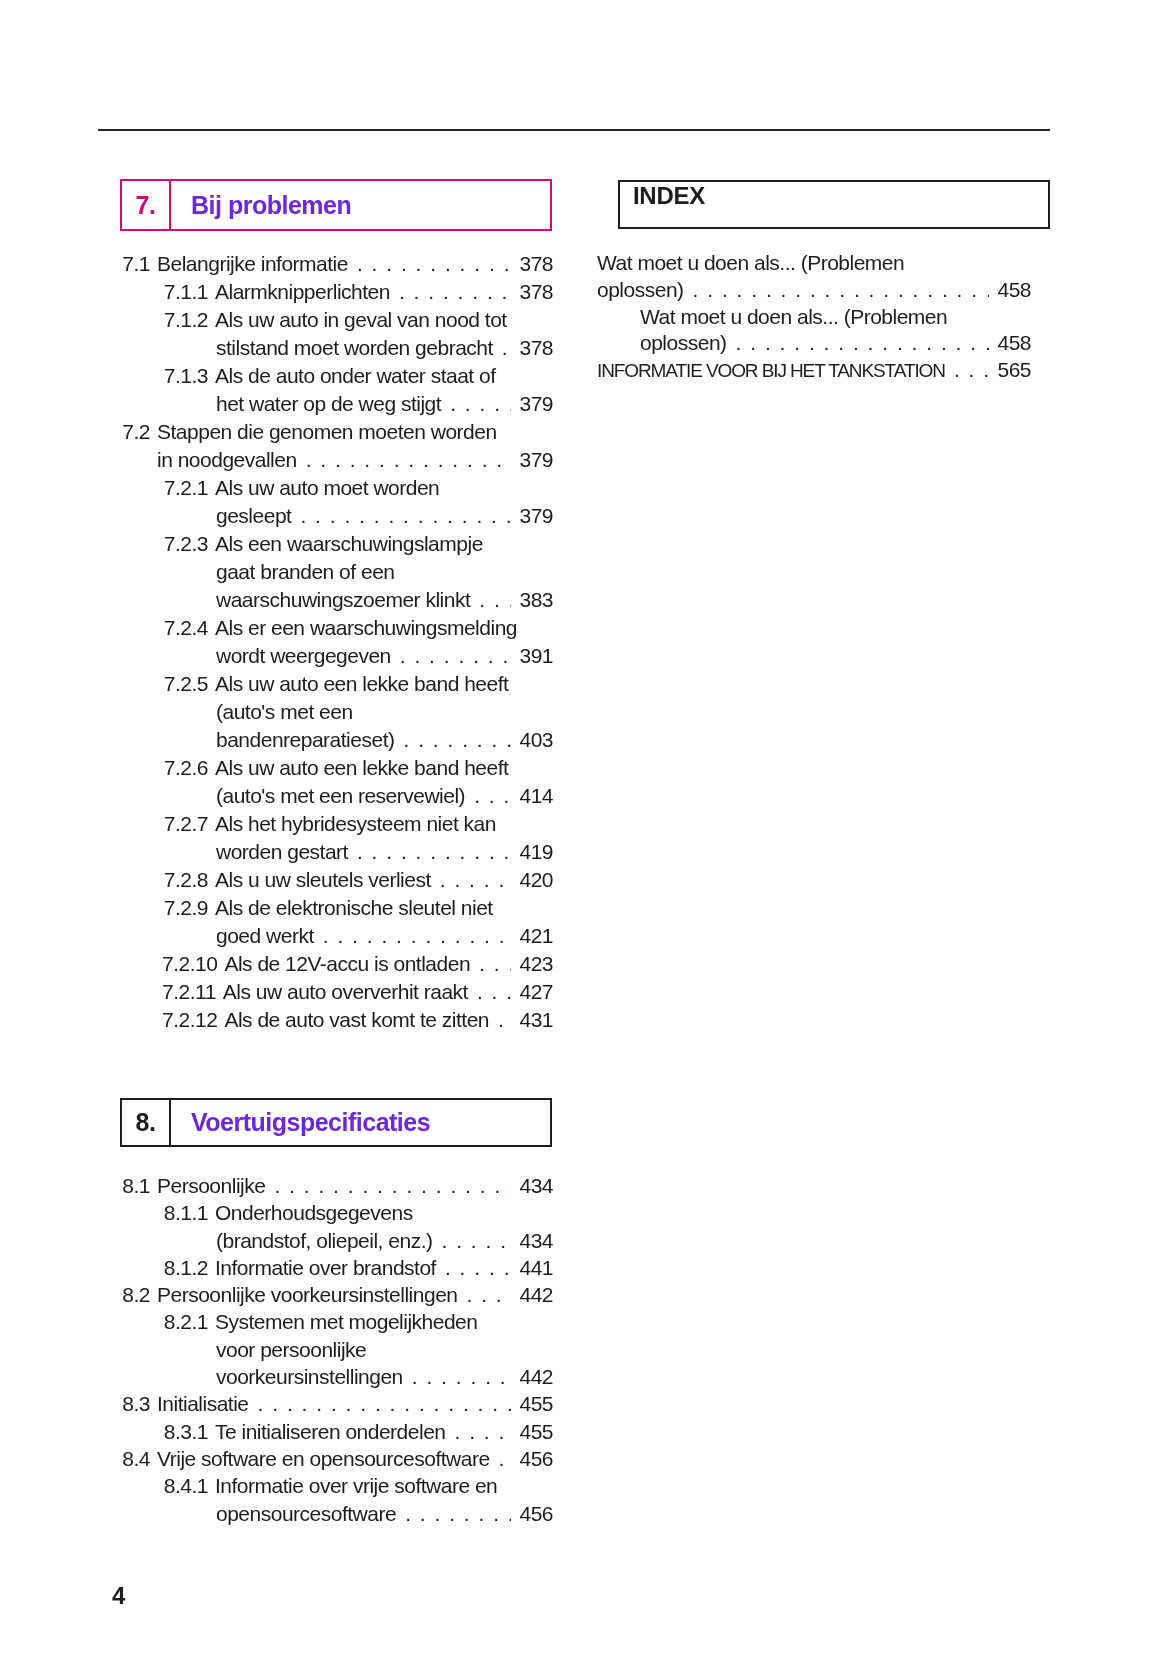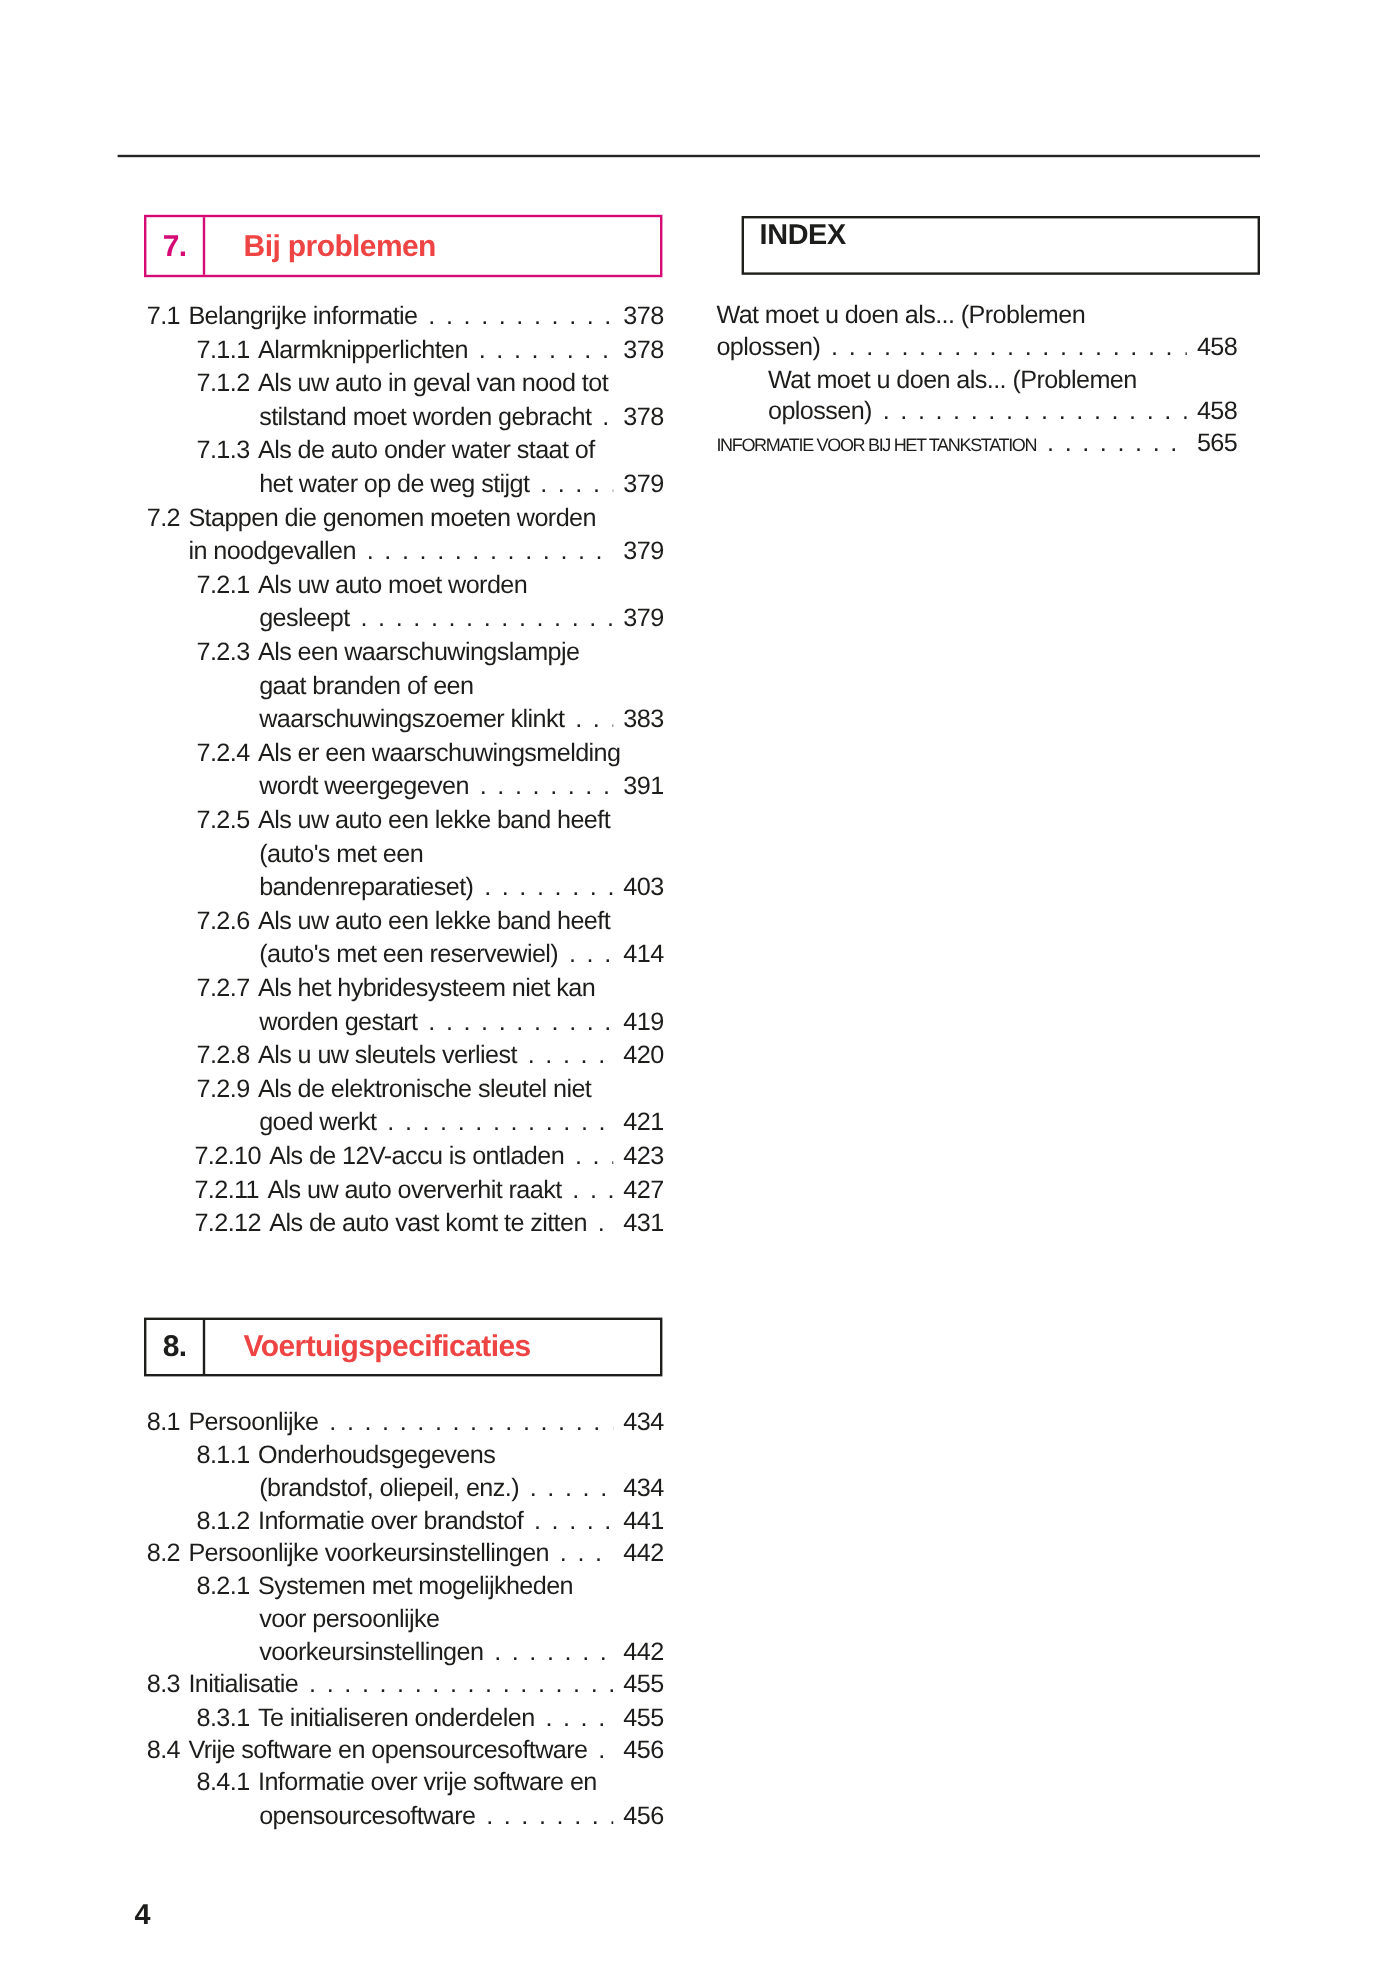"Bij problemen" .chapter-title { color: #ef4444 -> #6d28d9; padding-left: 32px -> 20px }
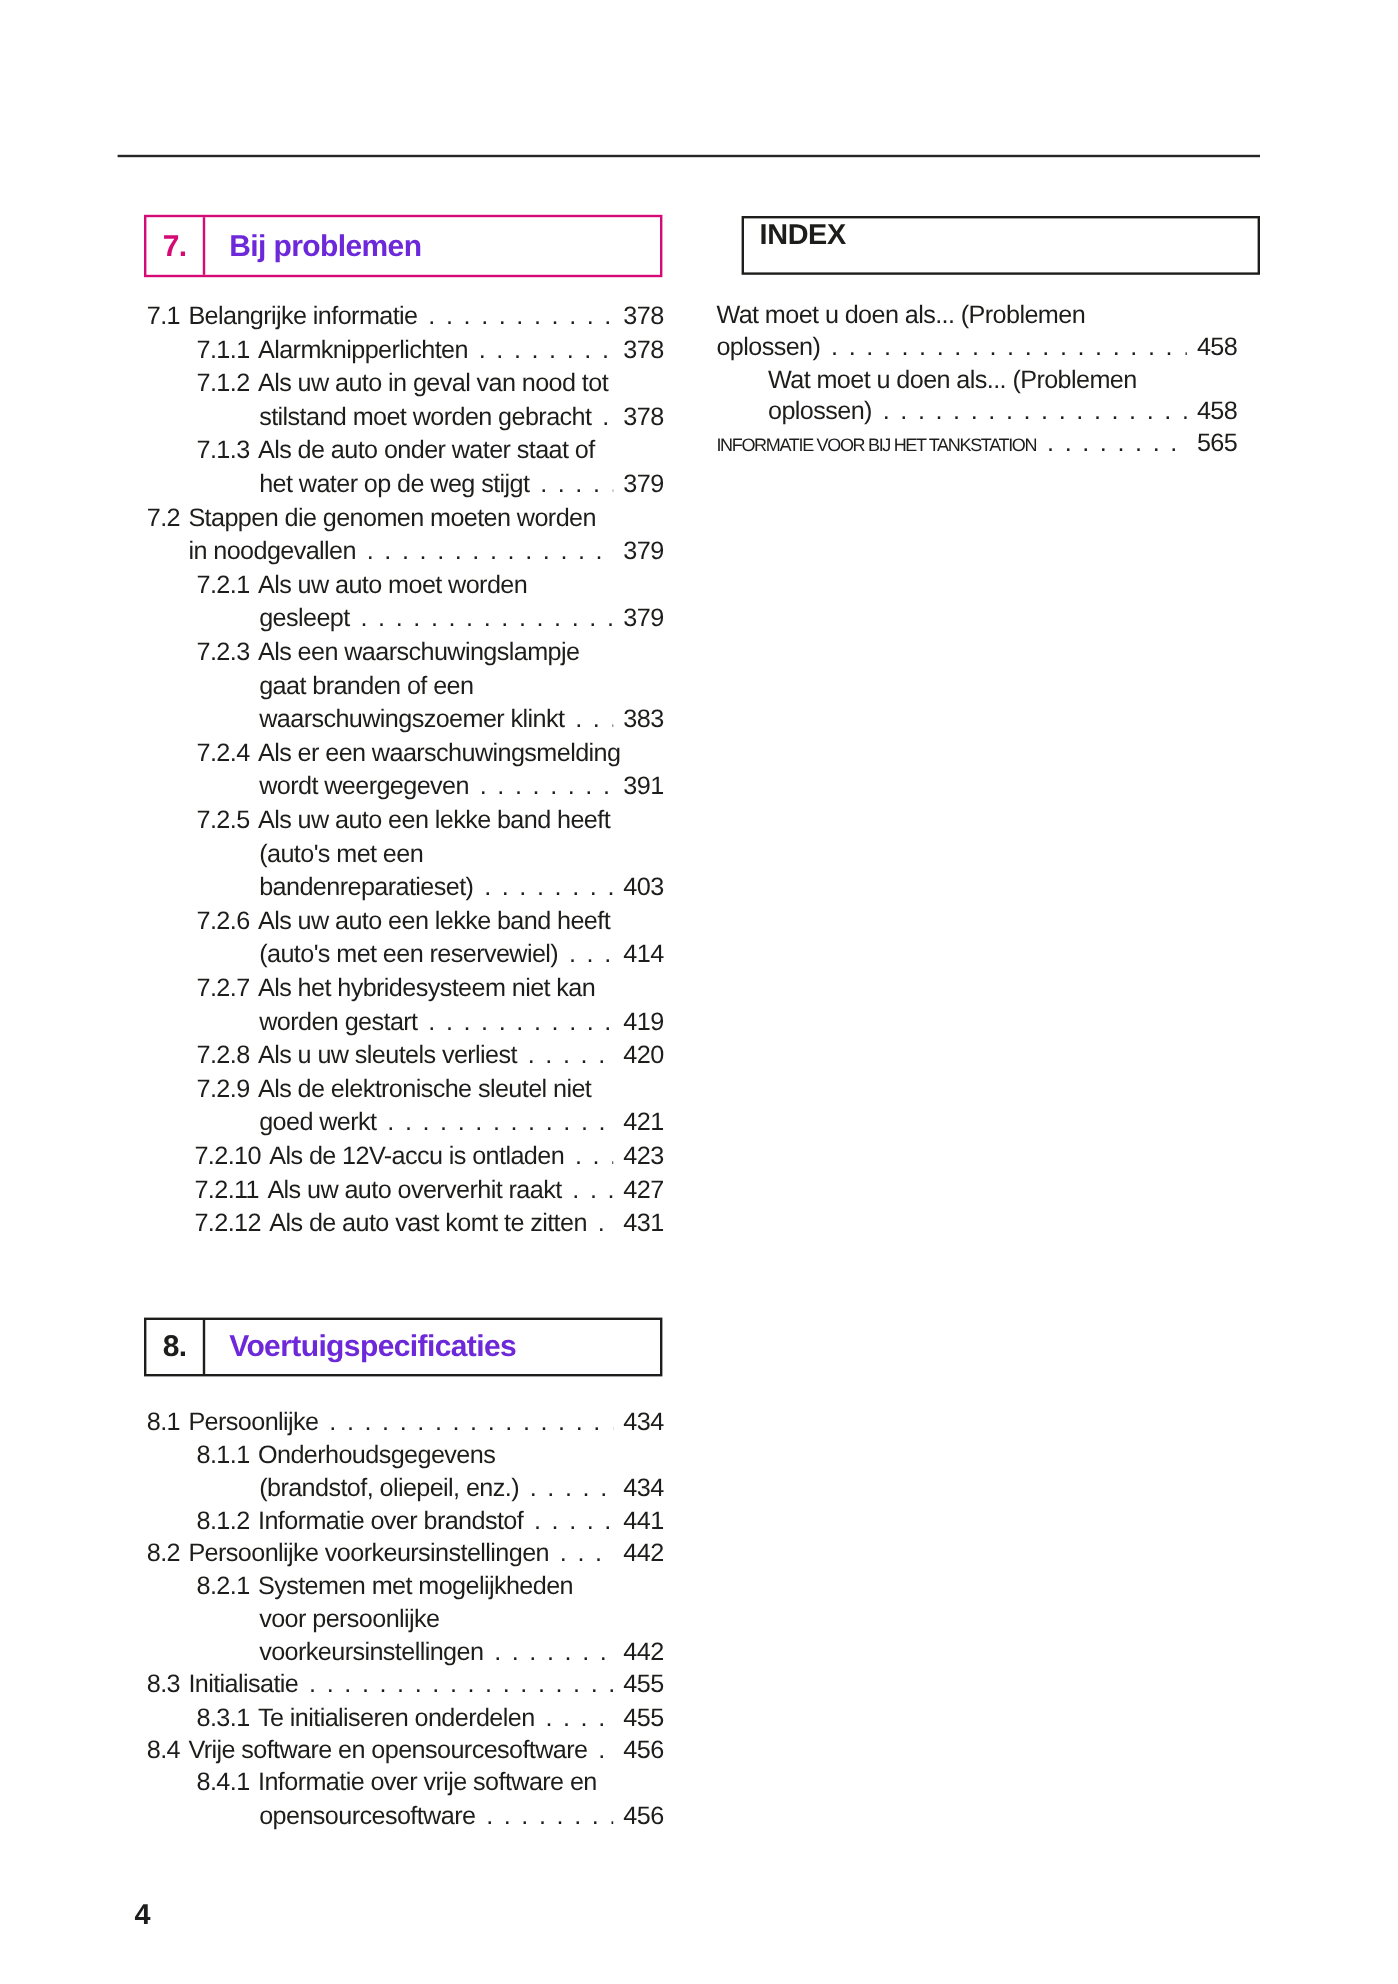"INFORMATIE VOOR BIJ HET TANKSTATION" .txt.caps { font-size: 15px -> 19px }
